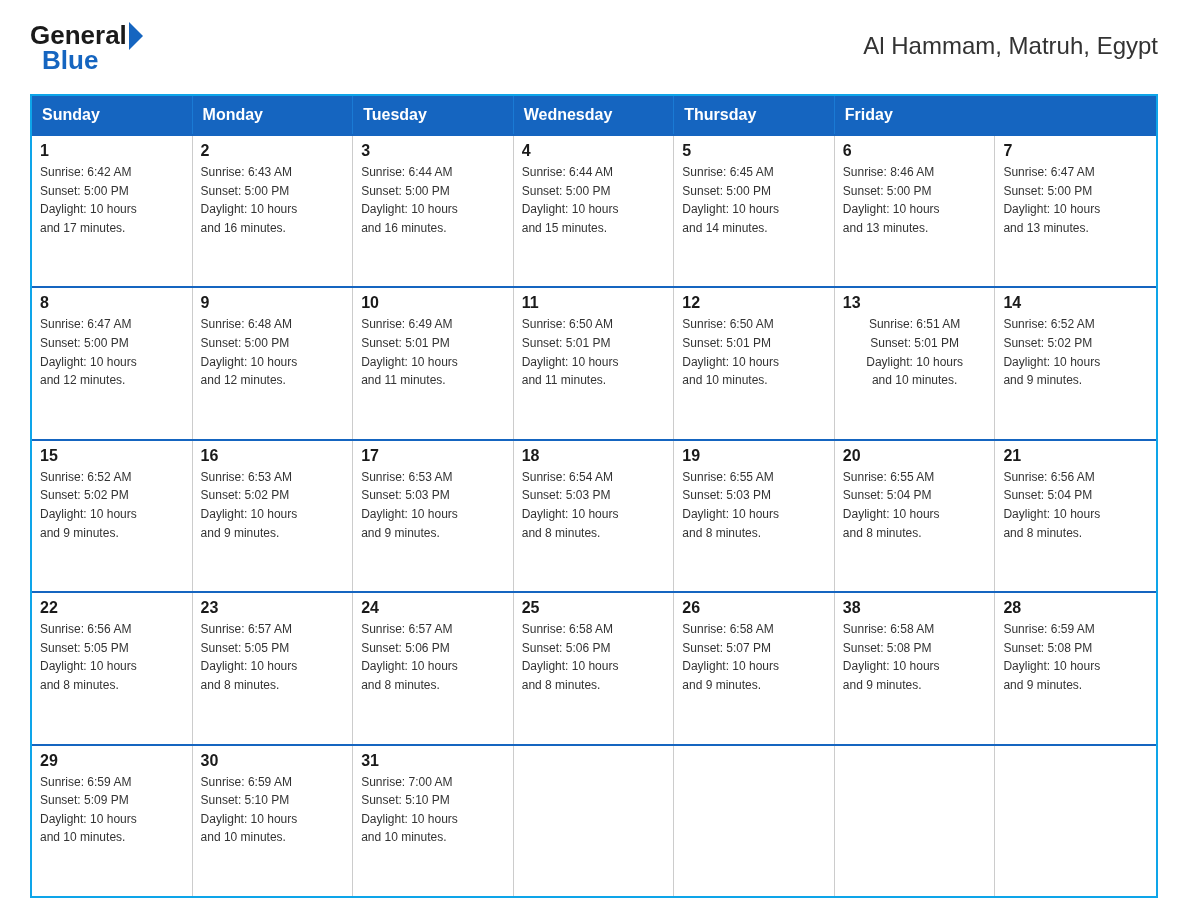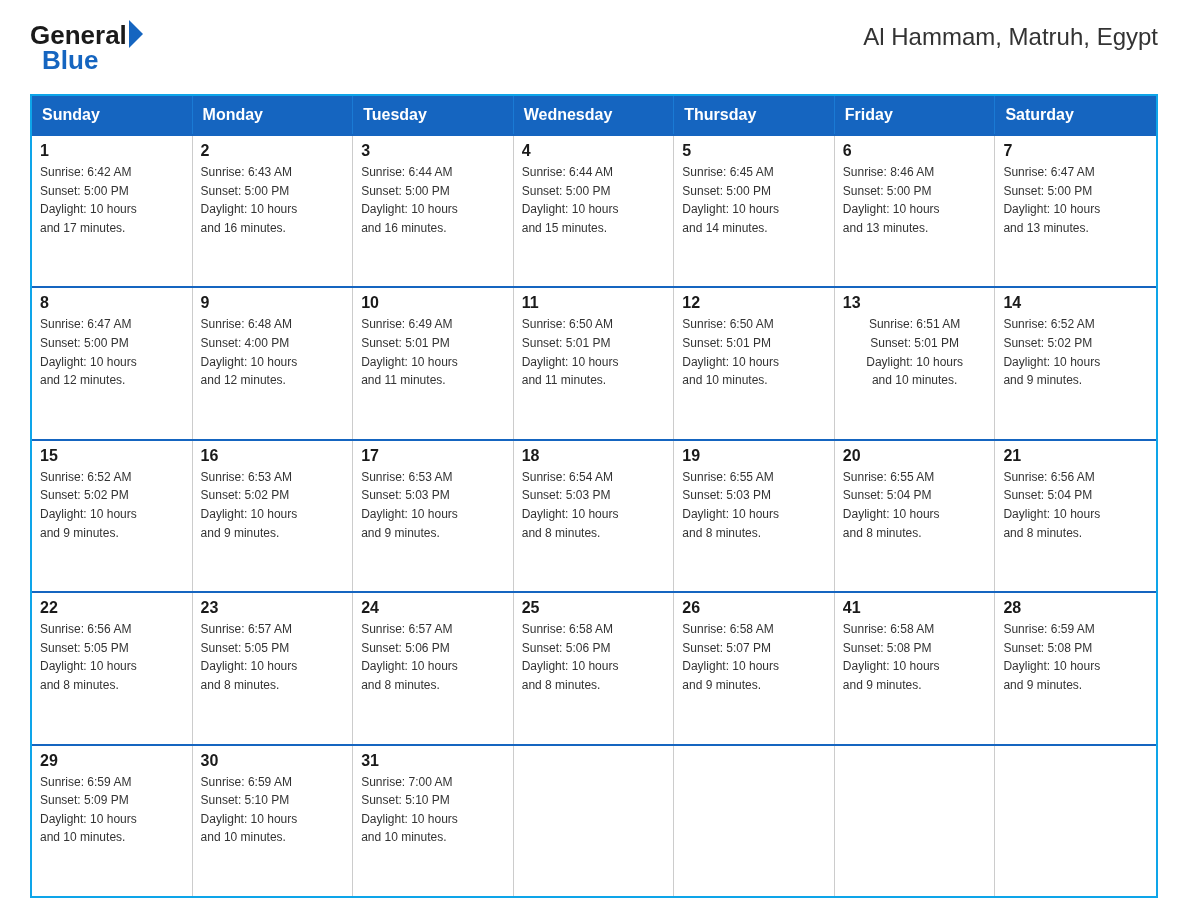"General" .logo-text { align-items: none -> center }
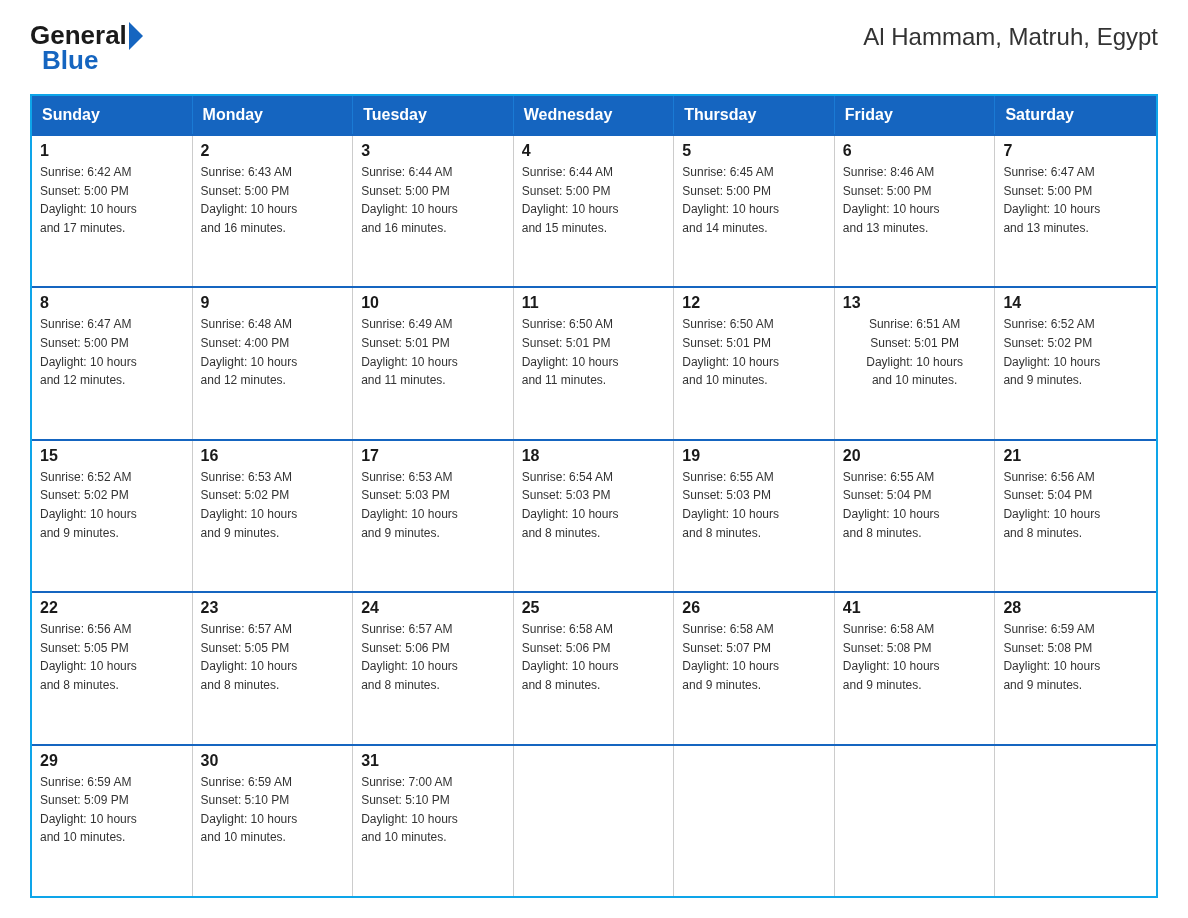"Al Hammam, Matruh, Egypt" .location-title { margin-top: 3px -> 12px }
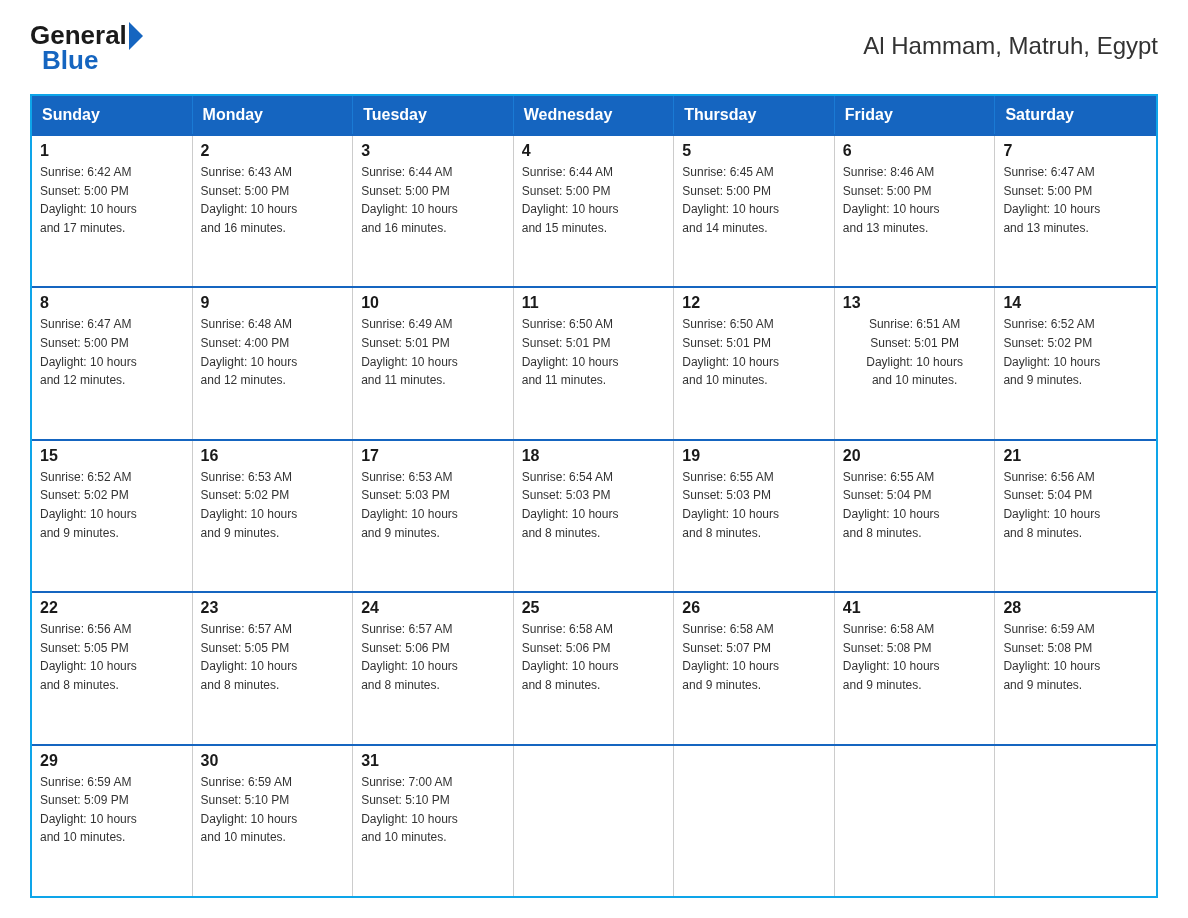"Saturday" div.cal-header-cell { html: <div>Saturday</div> -> none }
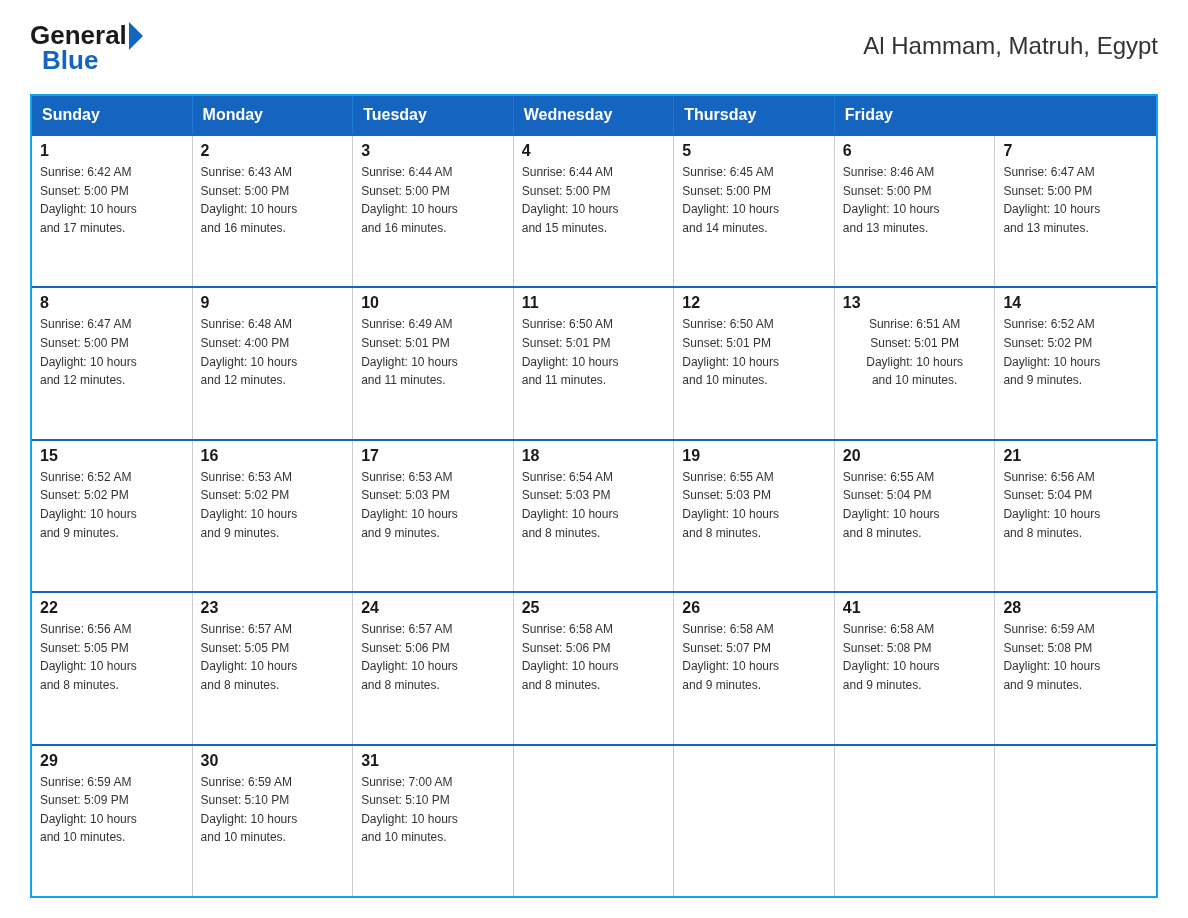"Sunrise: 6:48 AM" div.day-info { text: 4:00 -> 5:00 }
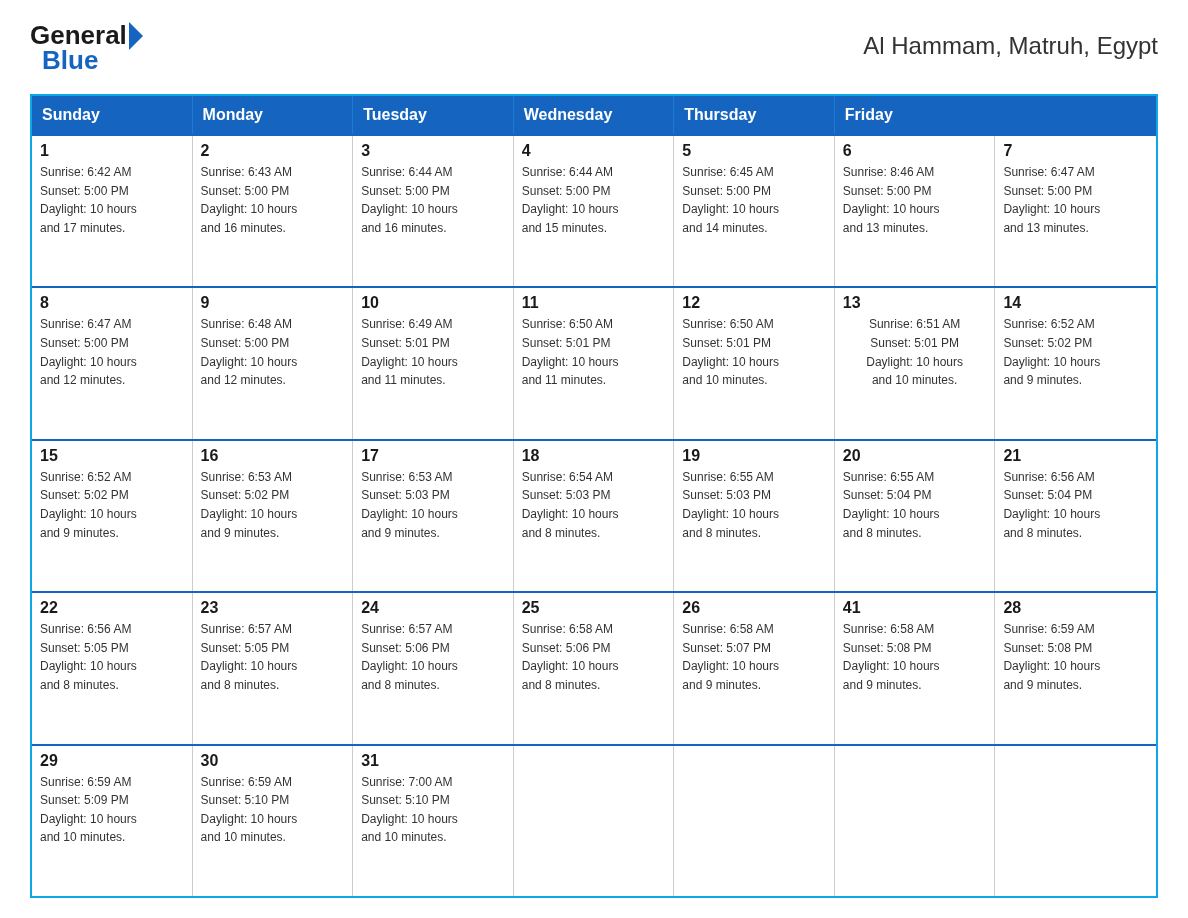"41" div.day-num { text: 41 -> 38 }
